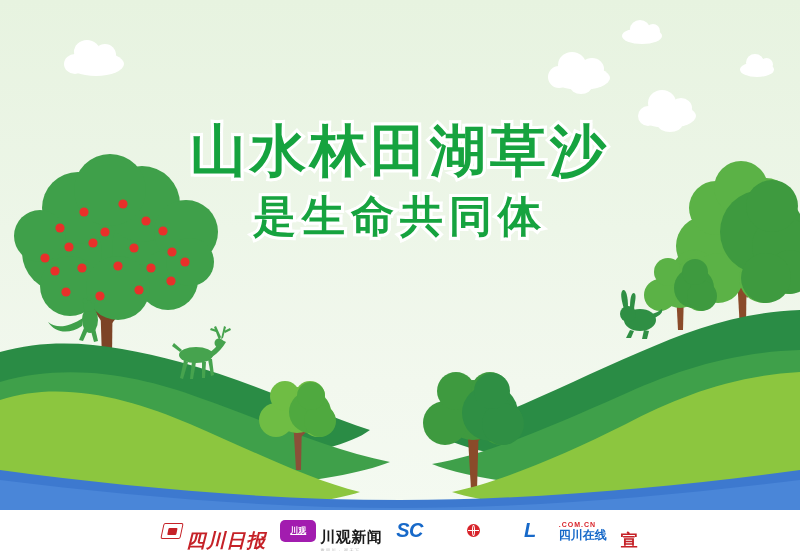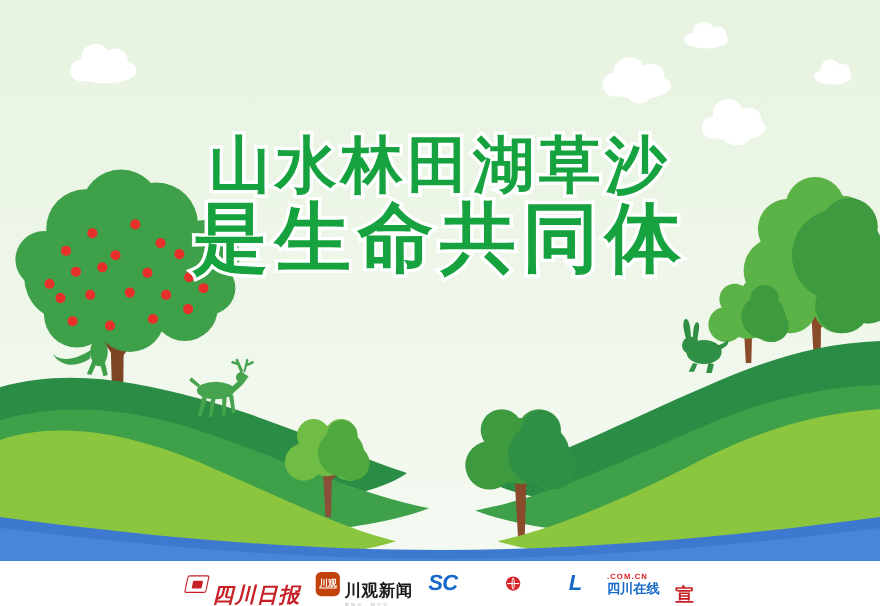"是生命共同体" .hl-line.second { font-size: 69px -> 43px }
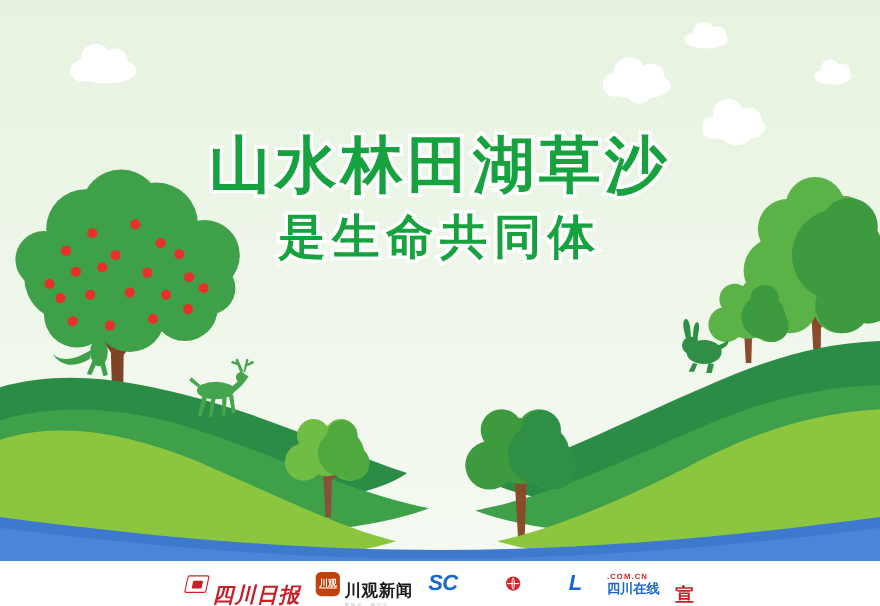"川观" .cgxw-icon { background: #c2410c -> #a21caf; width: 22px -> 36px }
